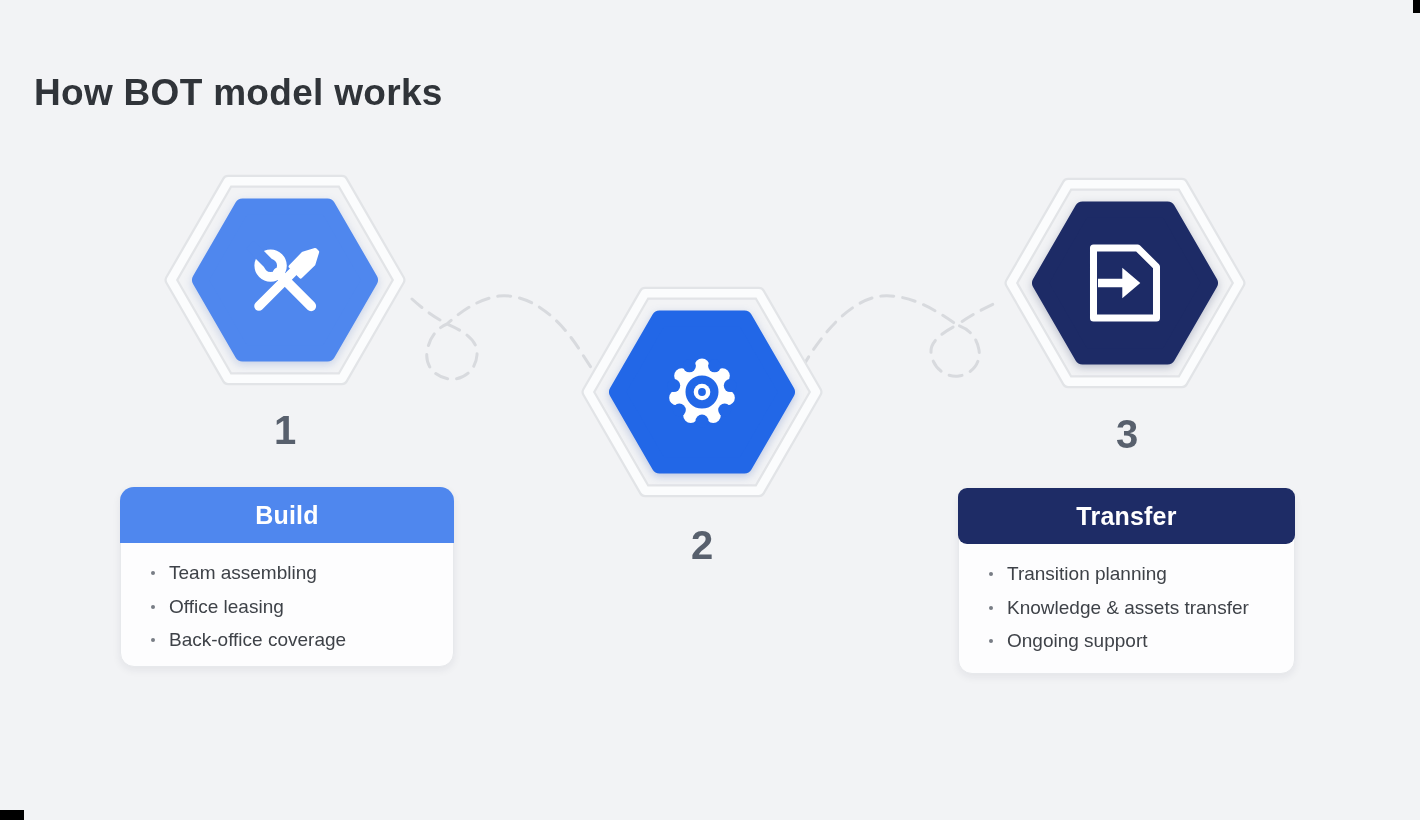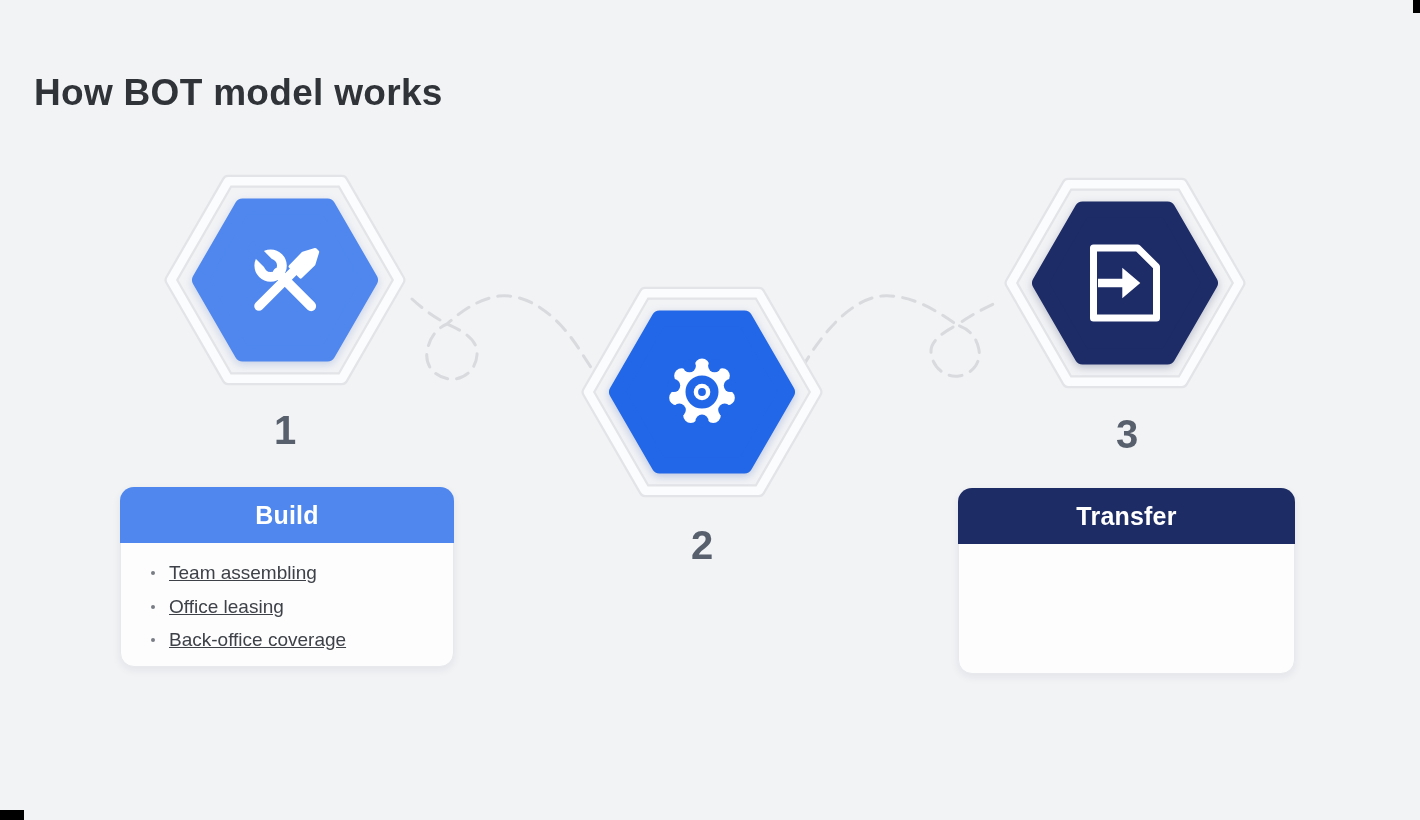"Transfer" .head-transfer { border-radius: none -> 9px }
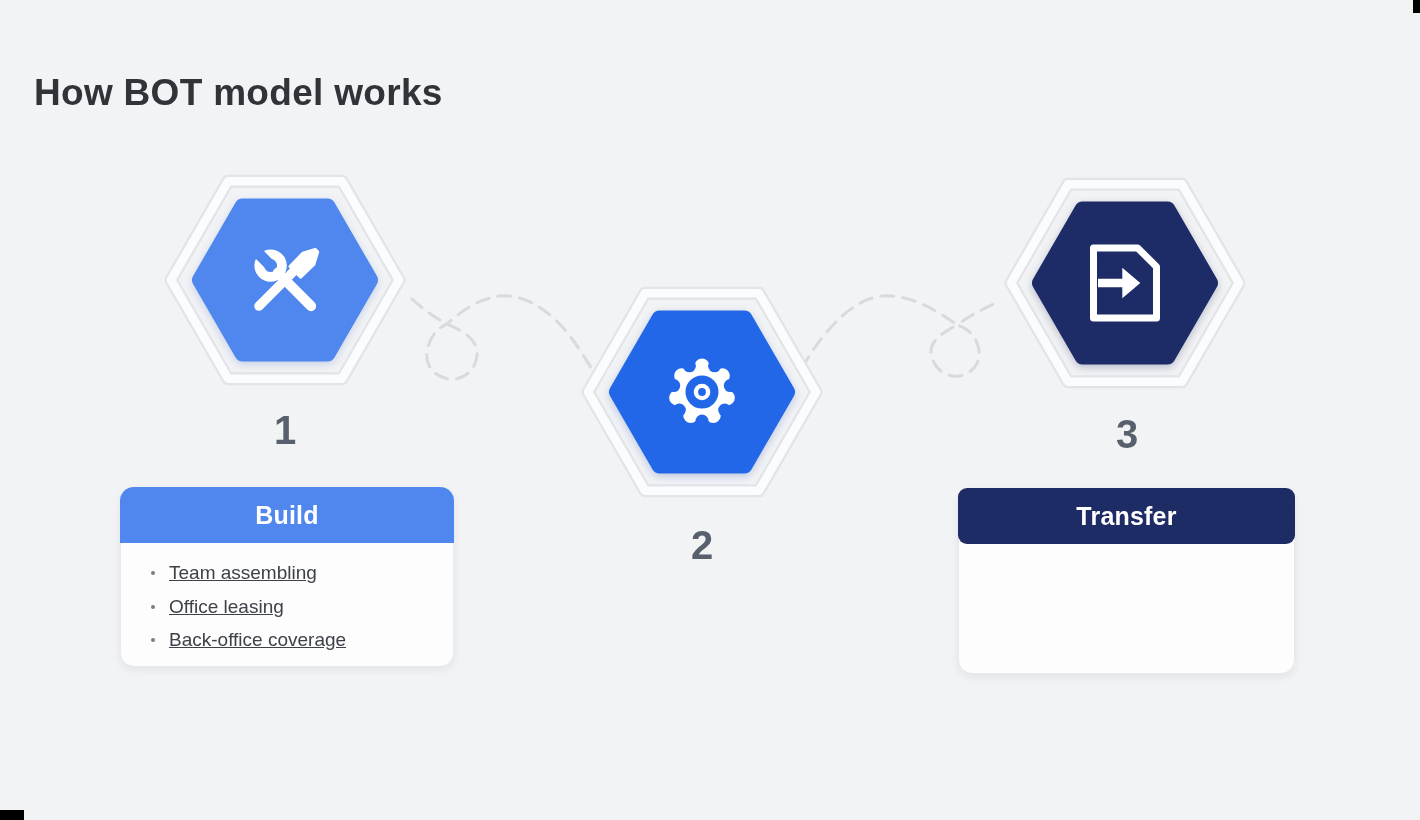"Team assembling" .card-body li { text-decoration: underline -> none }
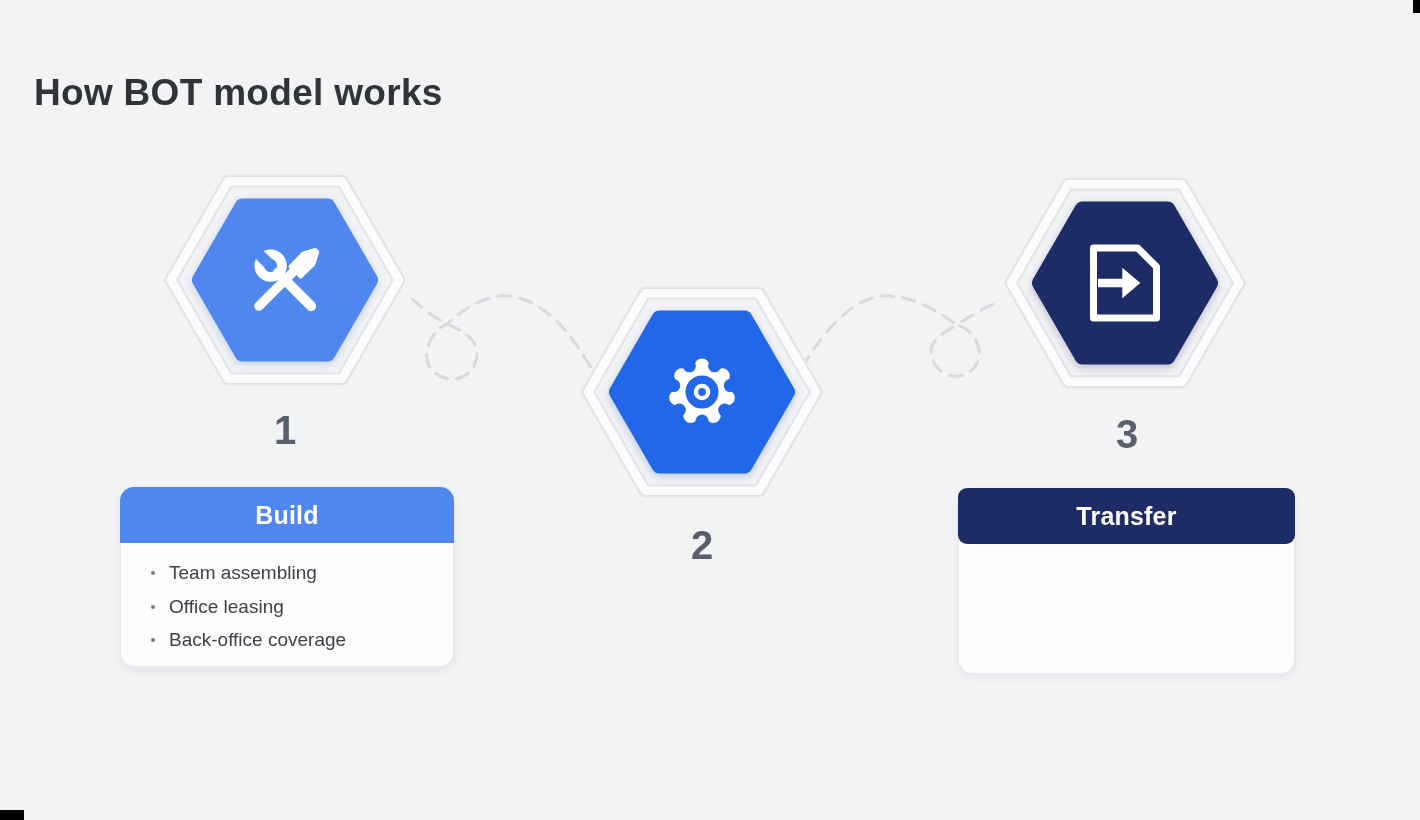"Transition planning" ul.card-body { html: none -> <ul> <li>Transition planning</li> <li>Knowledge &amp; assets transfer</li> <li>Ongoing support</li> </ul> }
